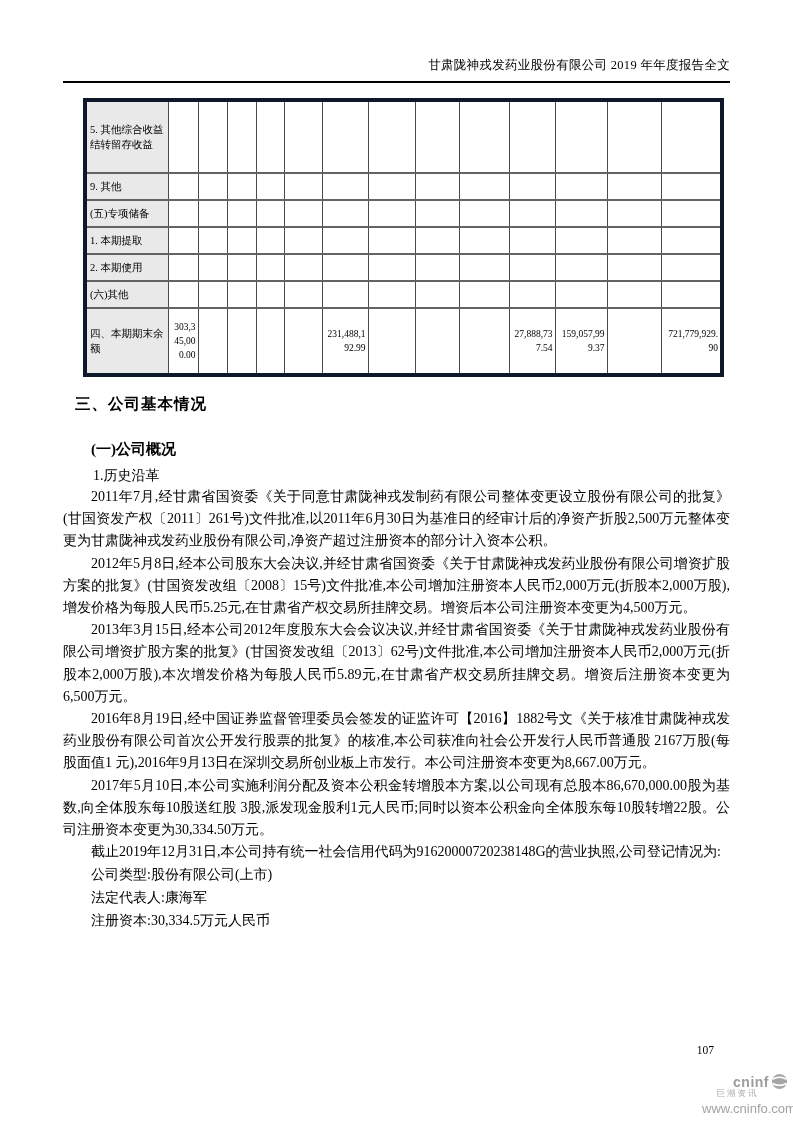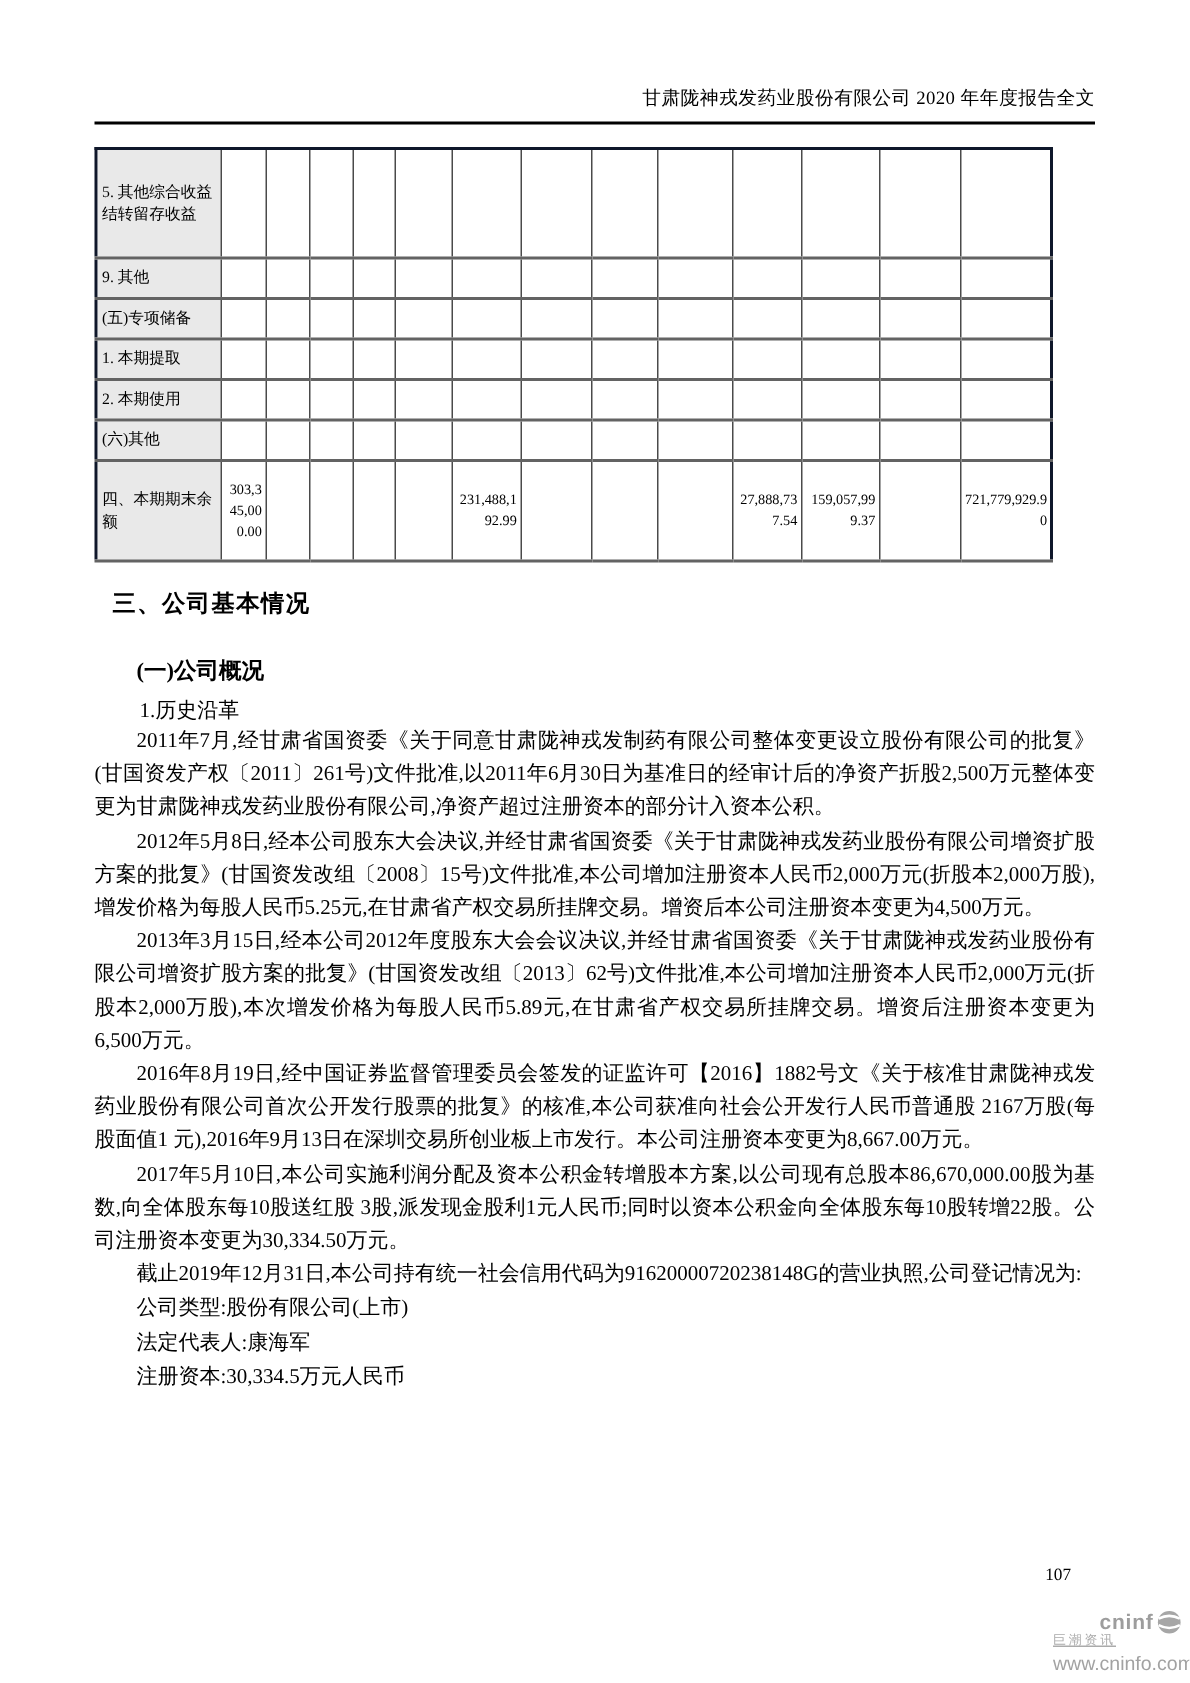"甘肃陇神戎发药业股份有限公司 2020 年年度报告全文" div.header-title { text: 2020 -> 2019 }
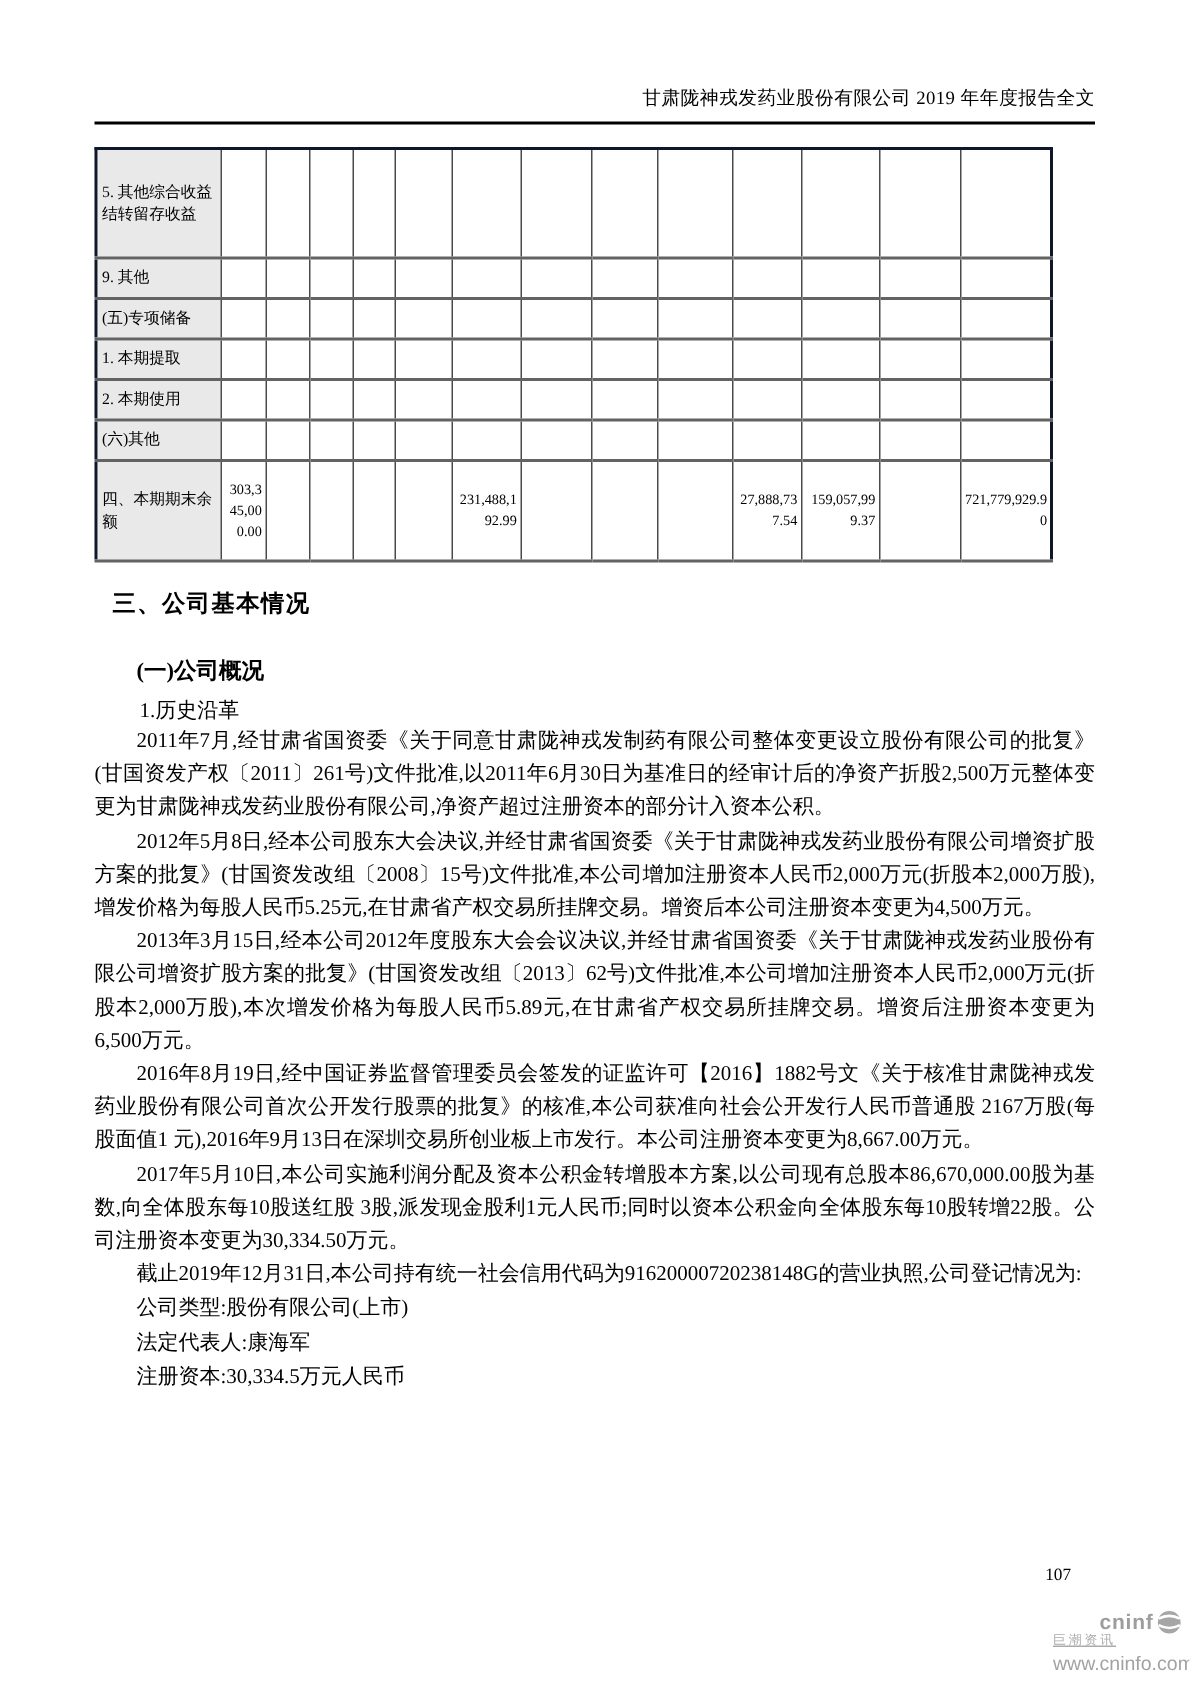"5. 其他综合收益结转留存收益" table.equity { border: 2px solid #0f172a -> 4px solid #0f172a; margin: 15px 0 0 0 -> 15px 0 0 20px }
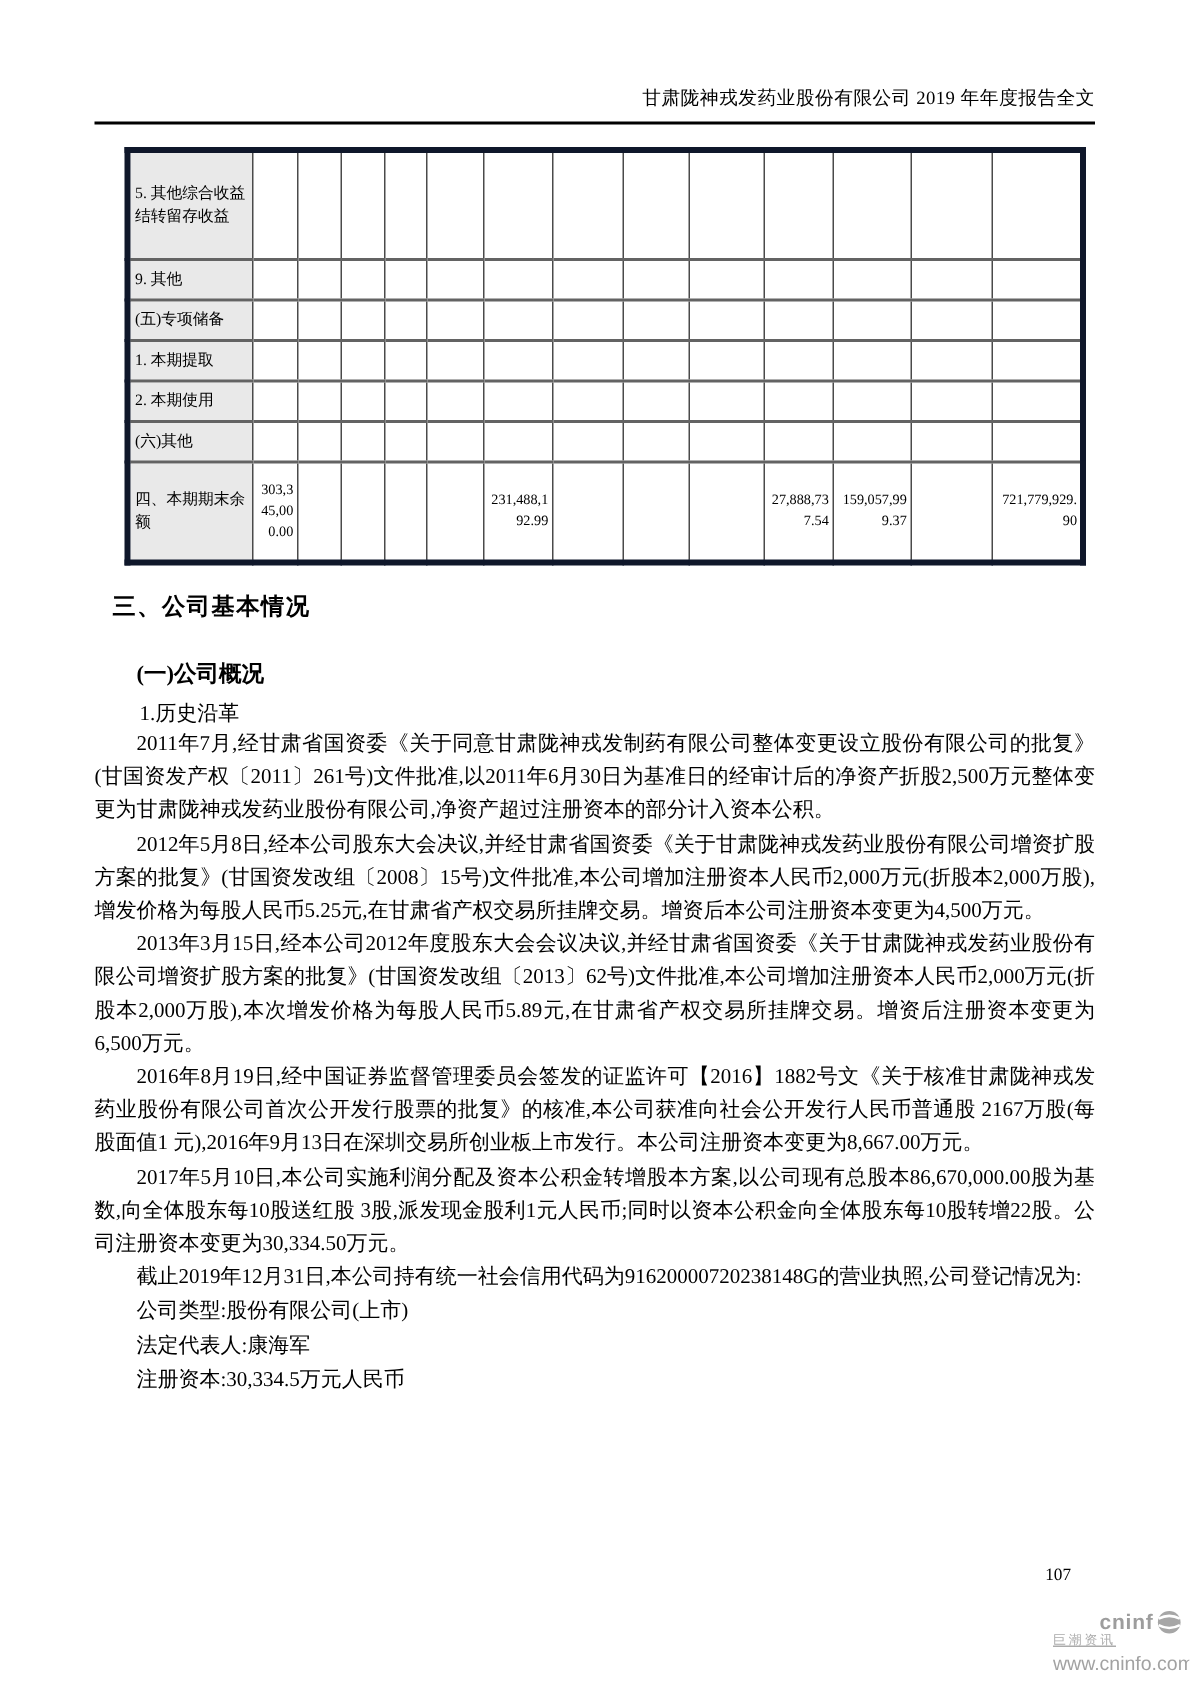"cninf" .cninfo .row1 { align-items: flex-start -> center }
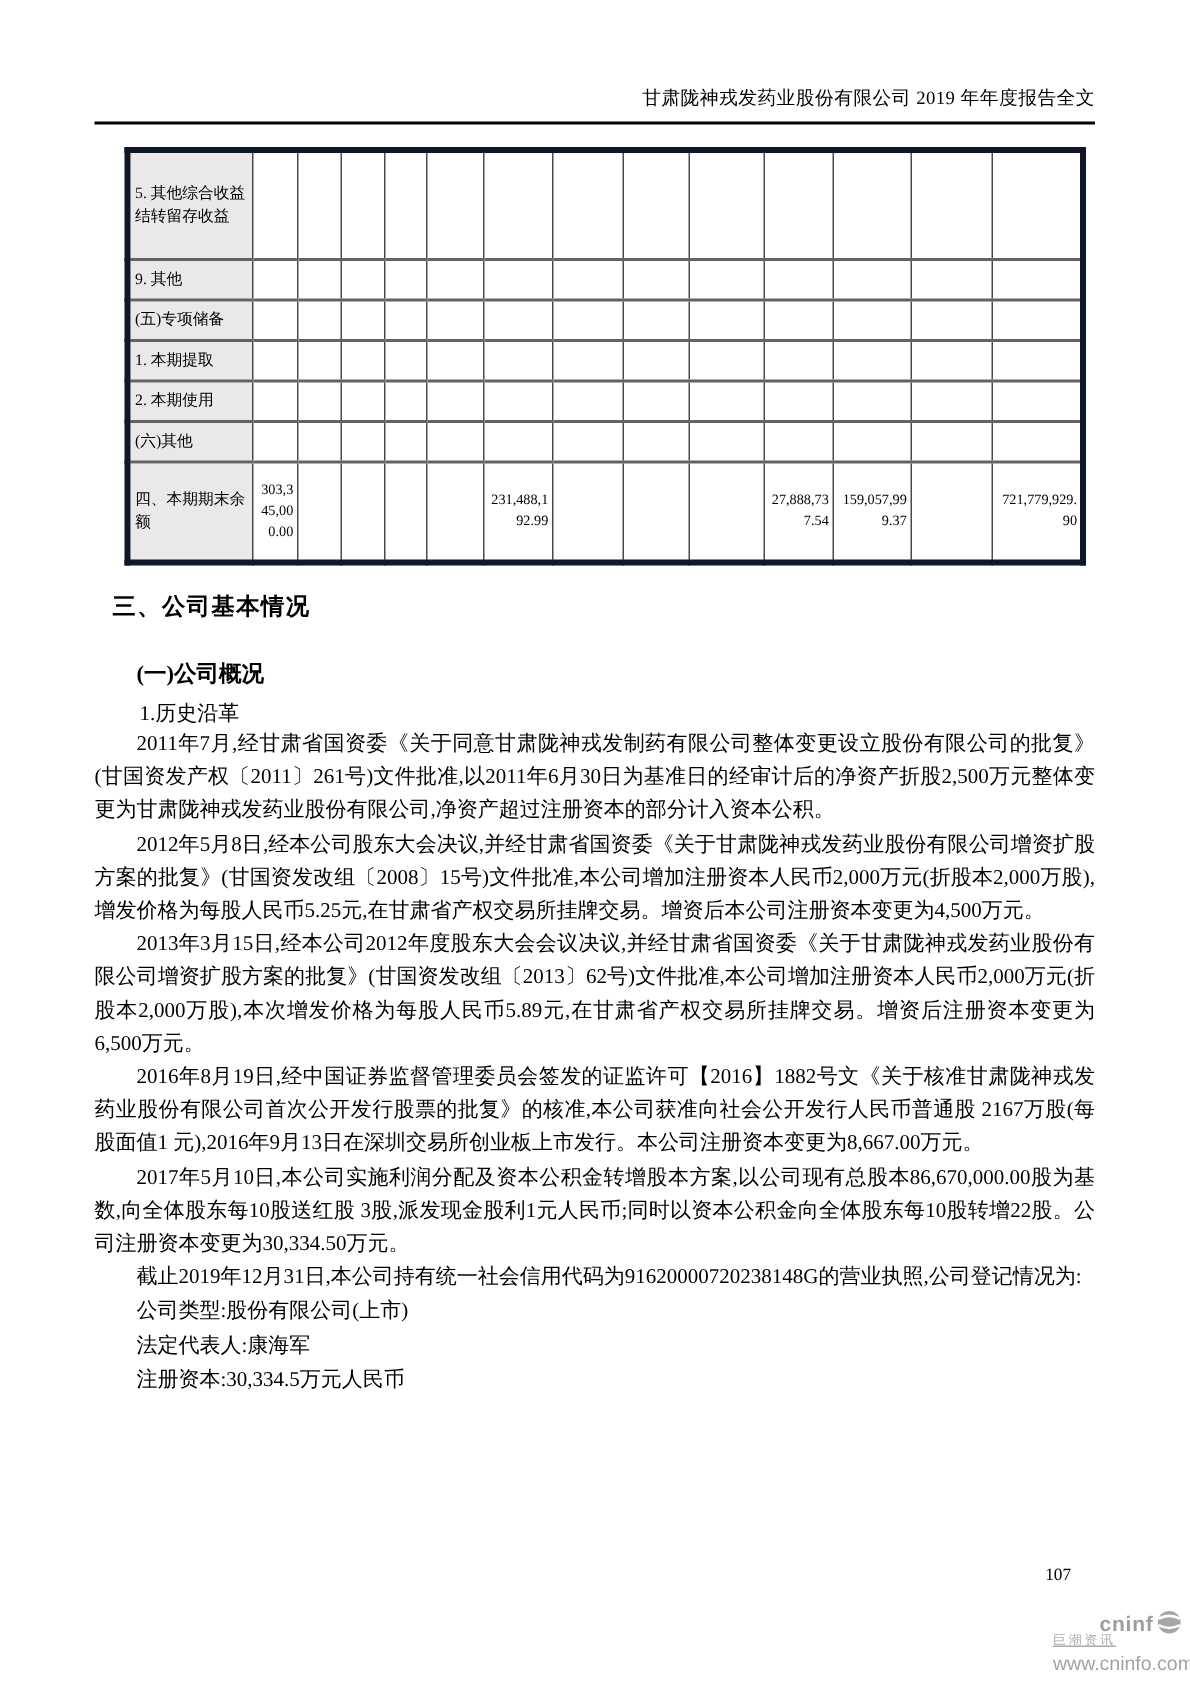"巨潮资讯" .cninfo .sub { text-align: left -> center; text-decoration: underline -> none }
